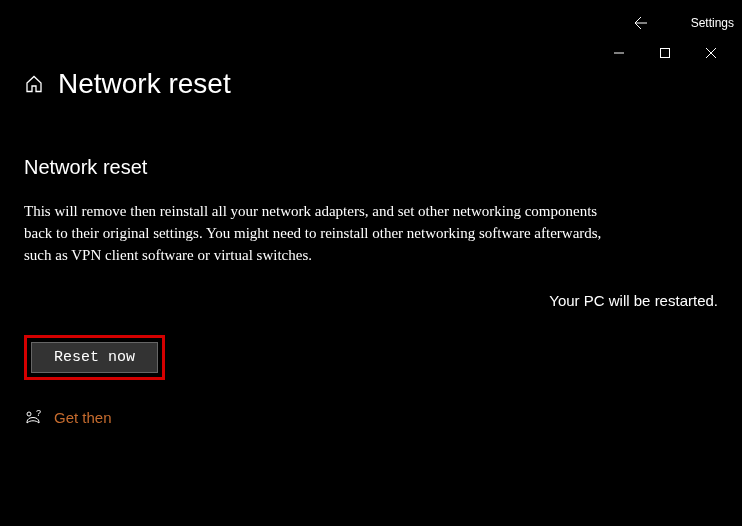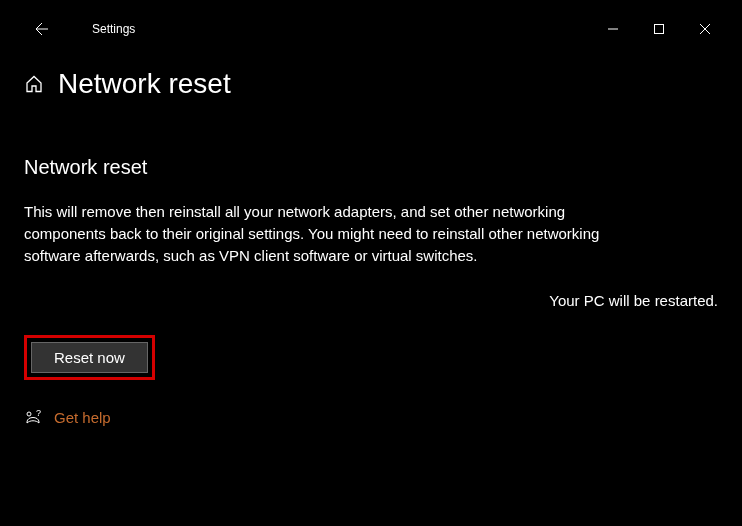"Settings" .titlebar { align-items: flex-start -> flex-end; flex-direction: none -> column; padding: 14px -> 8px }
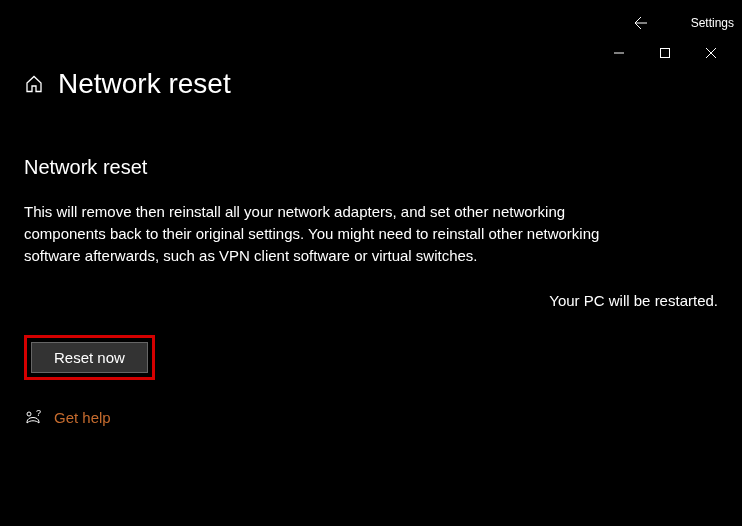"This will remove then reinstall" .description { font-family: none -> Liberation Serif, serif }
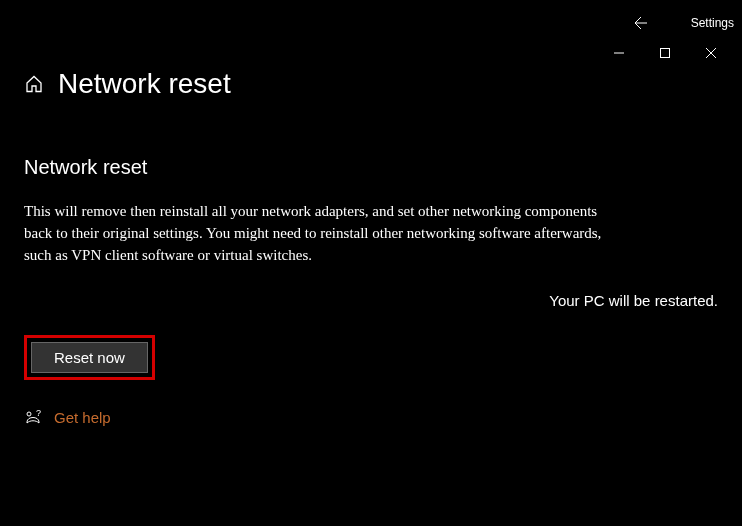"Reset now" .reset-button { font-family: Liberation Sans, sans-serif -> Liberation Mono, monospace }
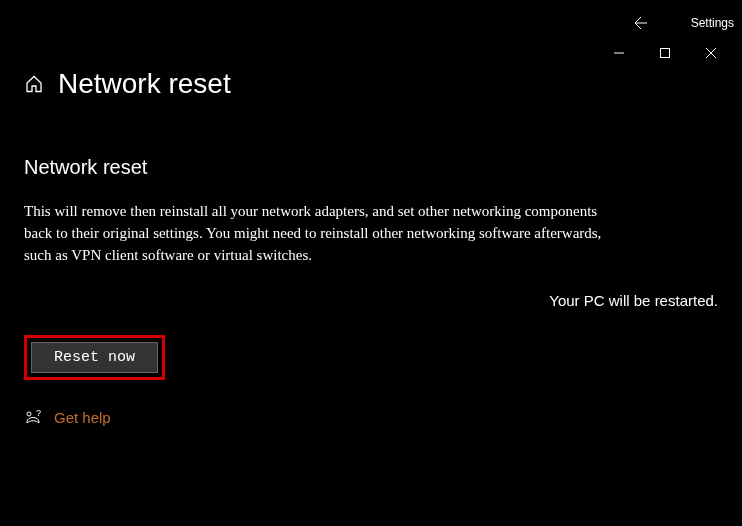"Get help" span.help-text { text: help -> then }
